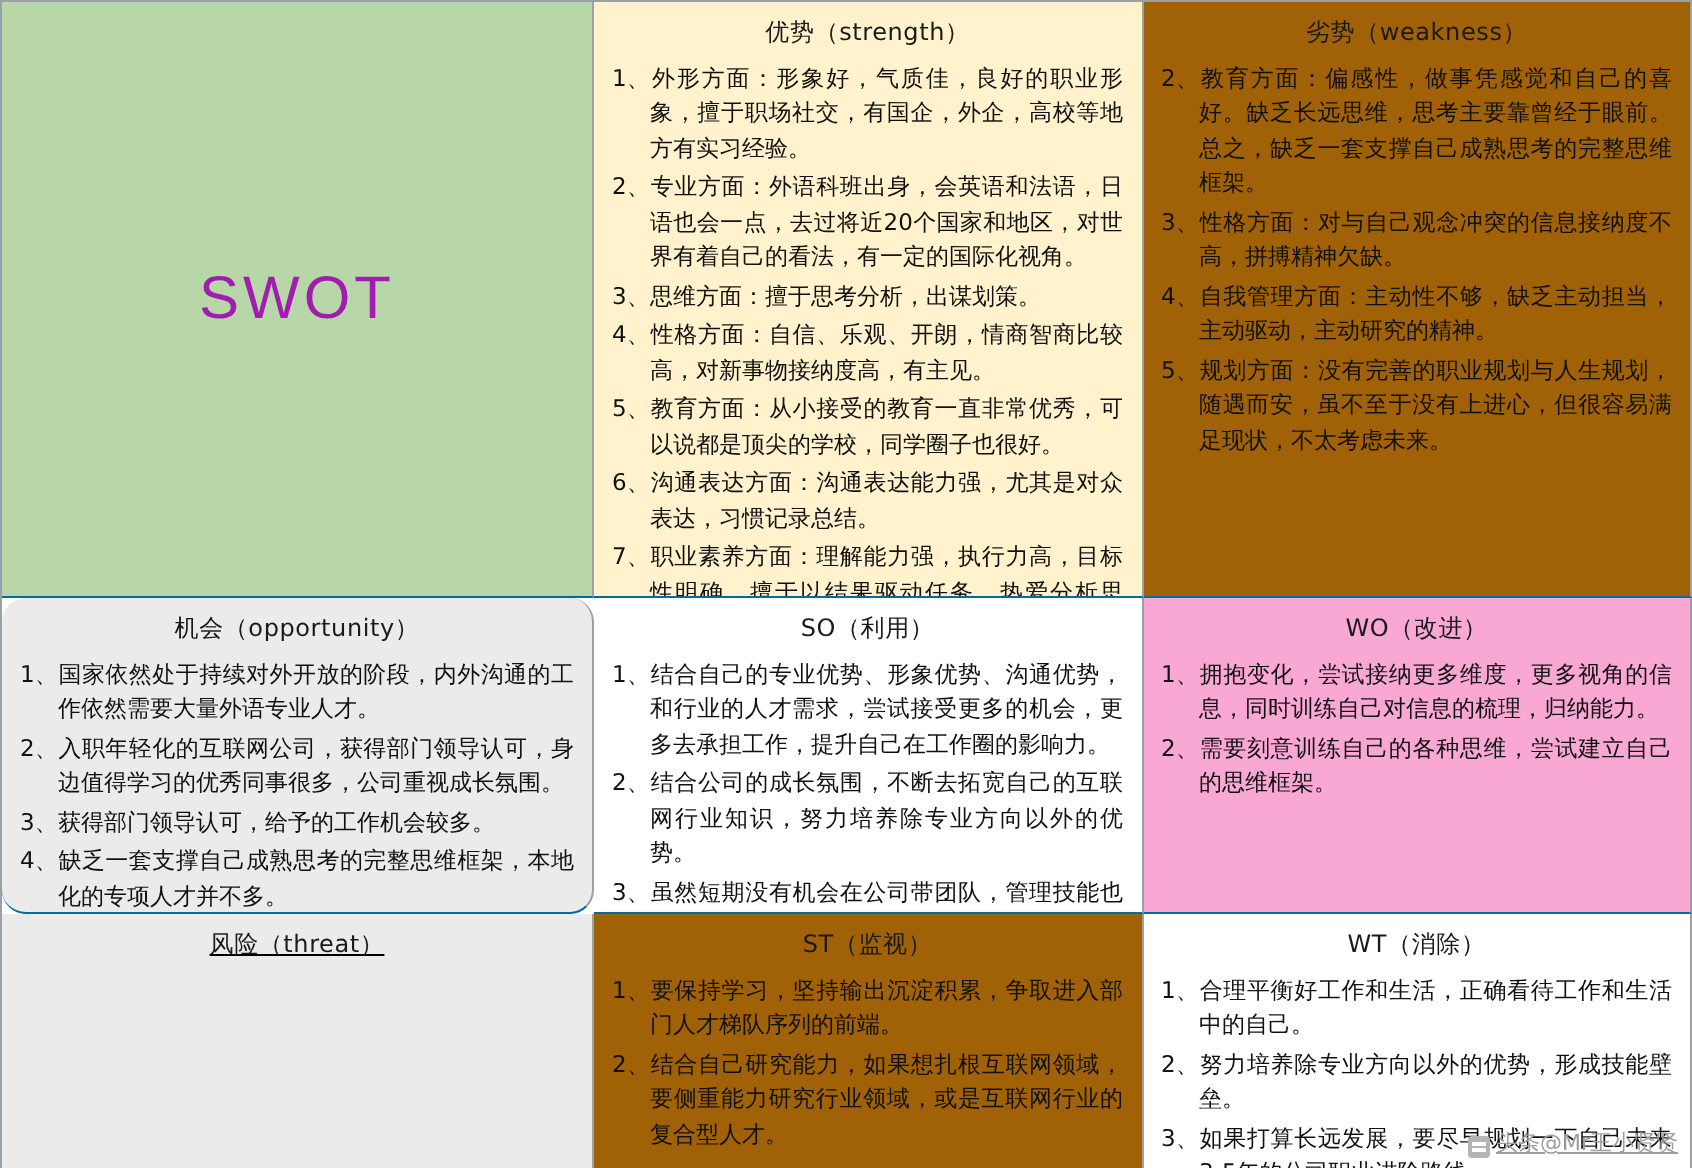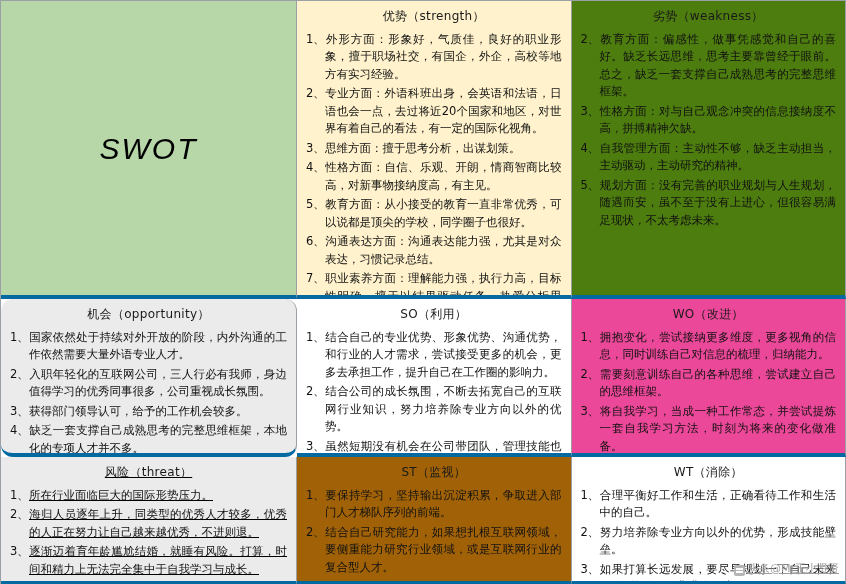"优势（strength）" .cell { border-bottom: 4px solid #0369a1 -> 1px solid #0369a1 }
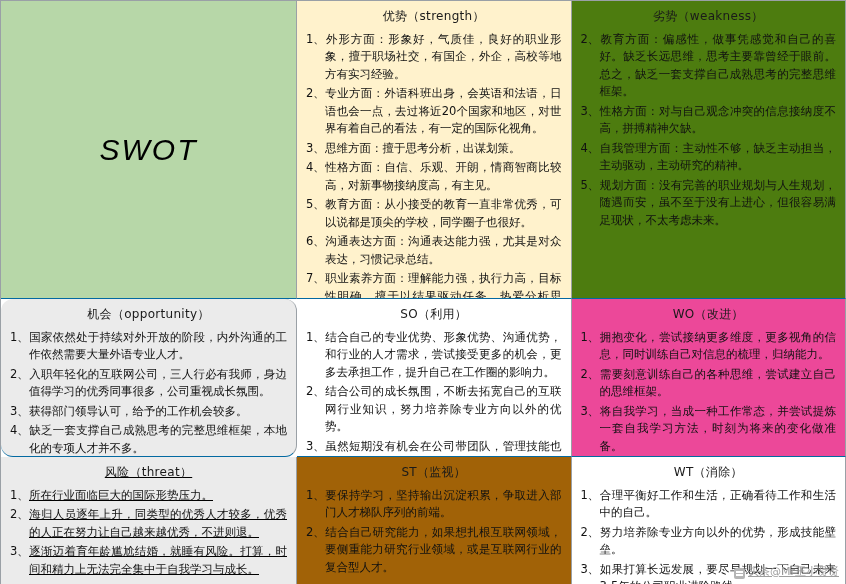"劣势（weakness）" .q-weakness { background: #4d7c0f -> #a16207 }
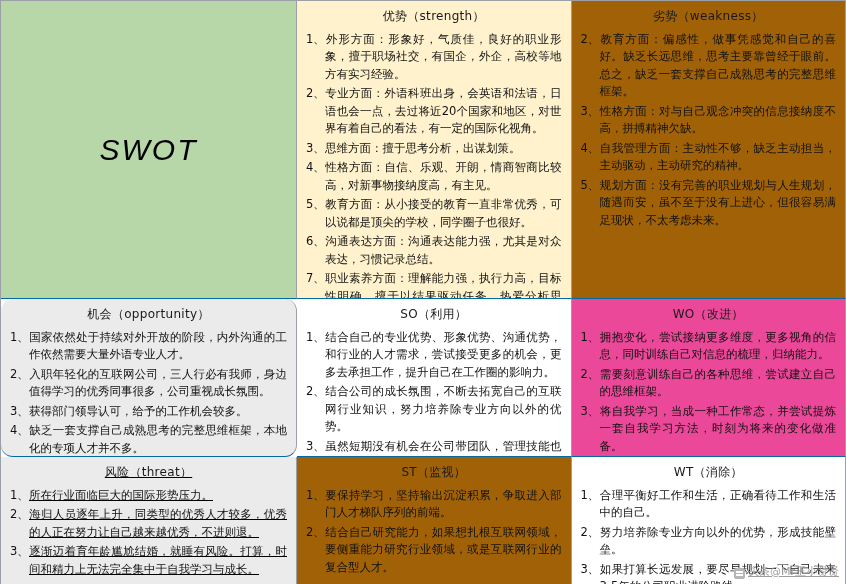"SWOT" .q-center .big-label { color: #000000 -> #a21caf; font-style: italic -> none }
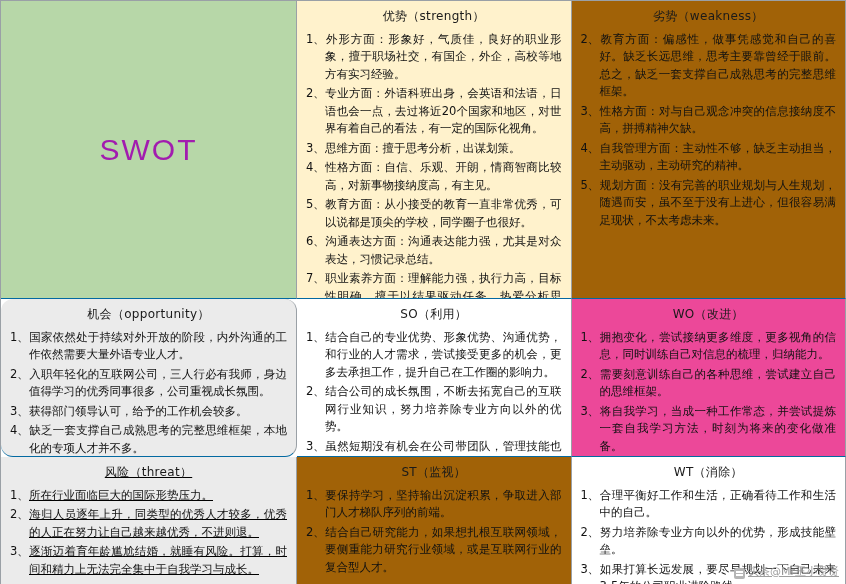"WO（改进）" .q-wo { background: #ec4899 -> #f9a8d4 }
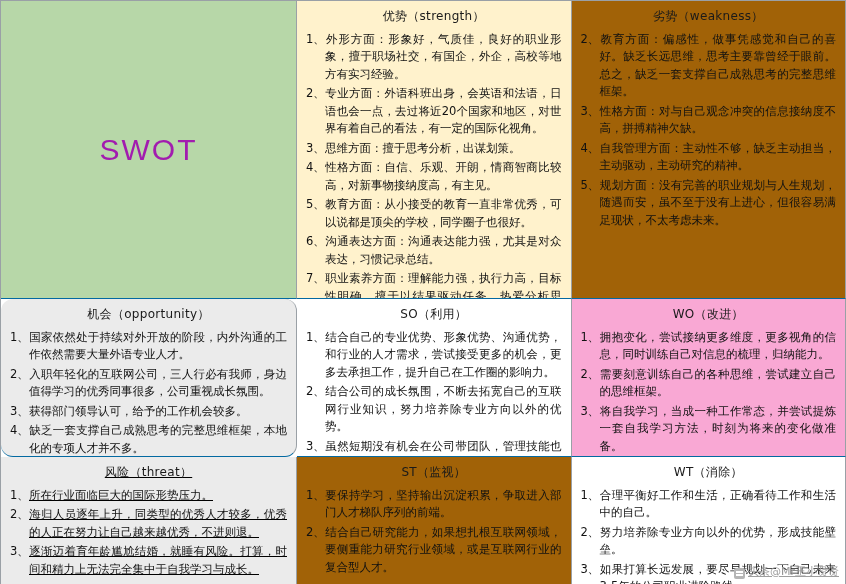"入职年轻化的互联网公司，三人行必有我师，身边值得学习的优秀同事很多，公司重视成长" span { text: 三人行必有我师 -> 获得部门领导认可 }
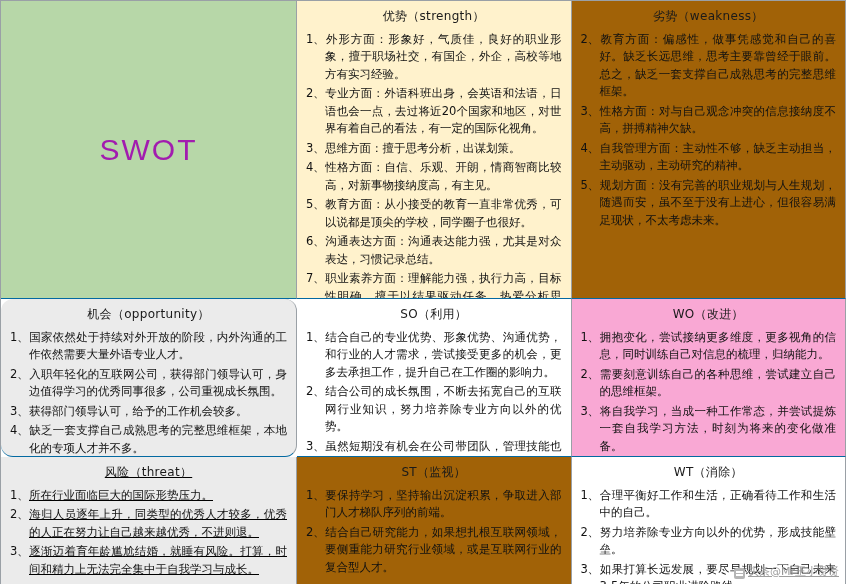"3、将自我学习，当成一种工作常态，并尝试提炼一套自我学习方法，时刻为将来的变化做" li { html: <li><span>3、</span><span>将自我学习，当成一种工作常态，并尝试提炼一套自我学习方法，时刻为将来的变化做准备。</span></li> -> none }
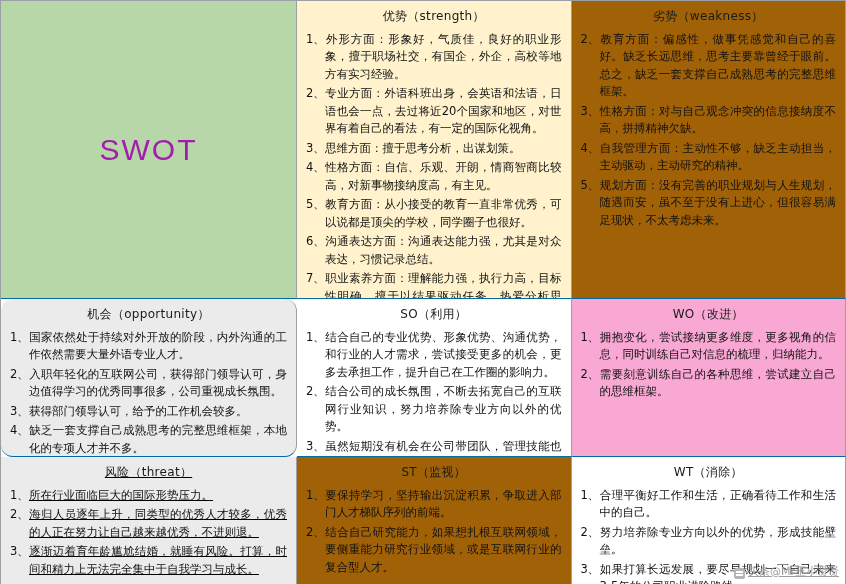"1、所在行业面临巨大的国际形势压力。" ol.items { html: <ol> <li><span>1、</span><span>所在行业面临巨大的国际形势压力。</span></li> <li><span>2、</span><span>海归人员逐年上升，同类型的优秀人才较多，优秀的人正在努力让自己越来越优秀，不进则退。</span></li> <li><span>3、</span><span>逐渐迈着育年龄尴尬结婚，就睡有风险。打算，时间和精力上无法完全集中于自我学习与成长。</span></li> </ol> -> none }
